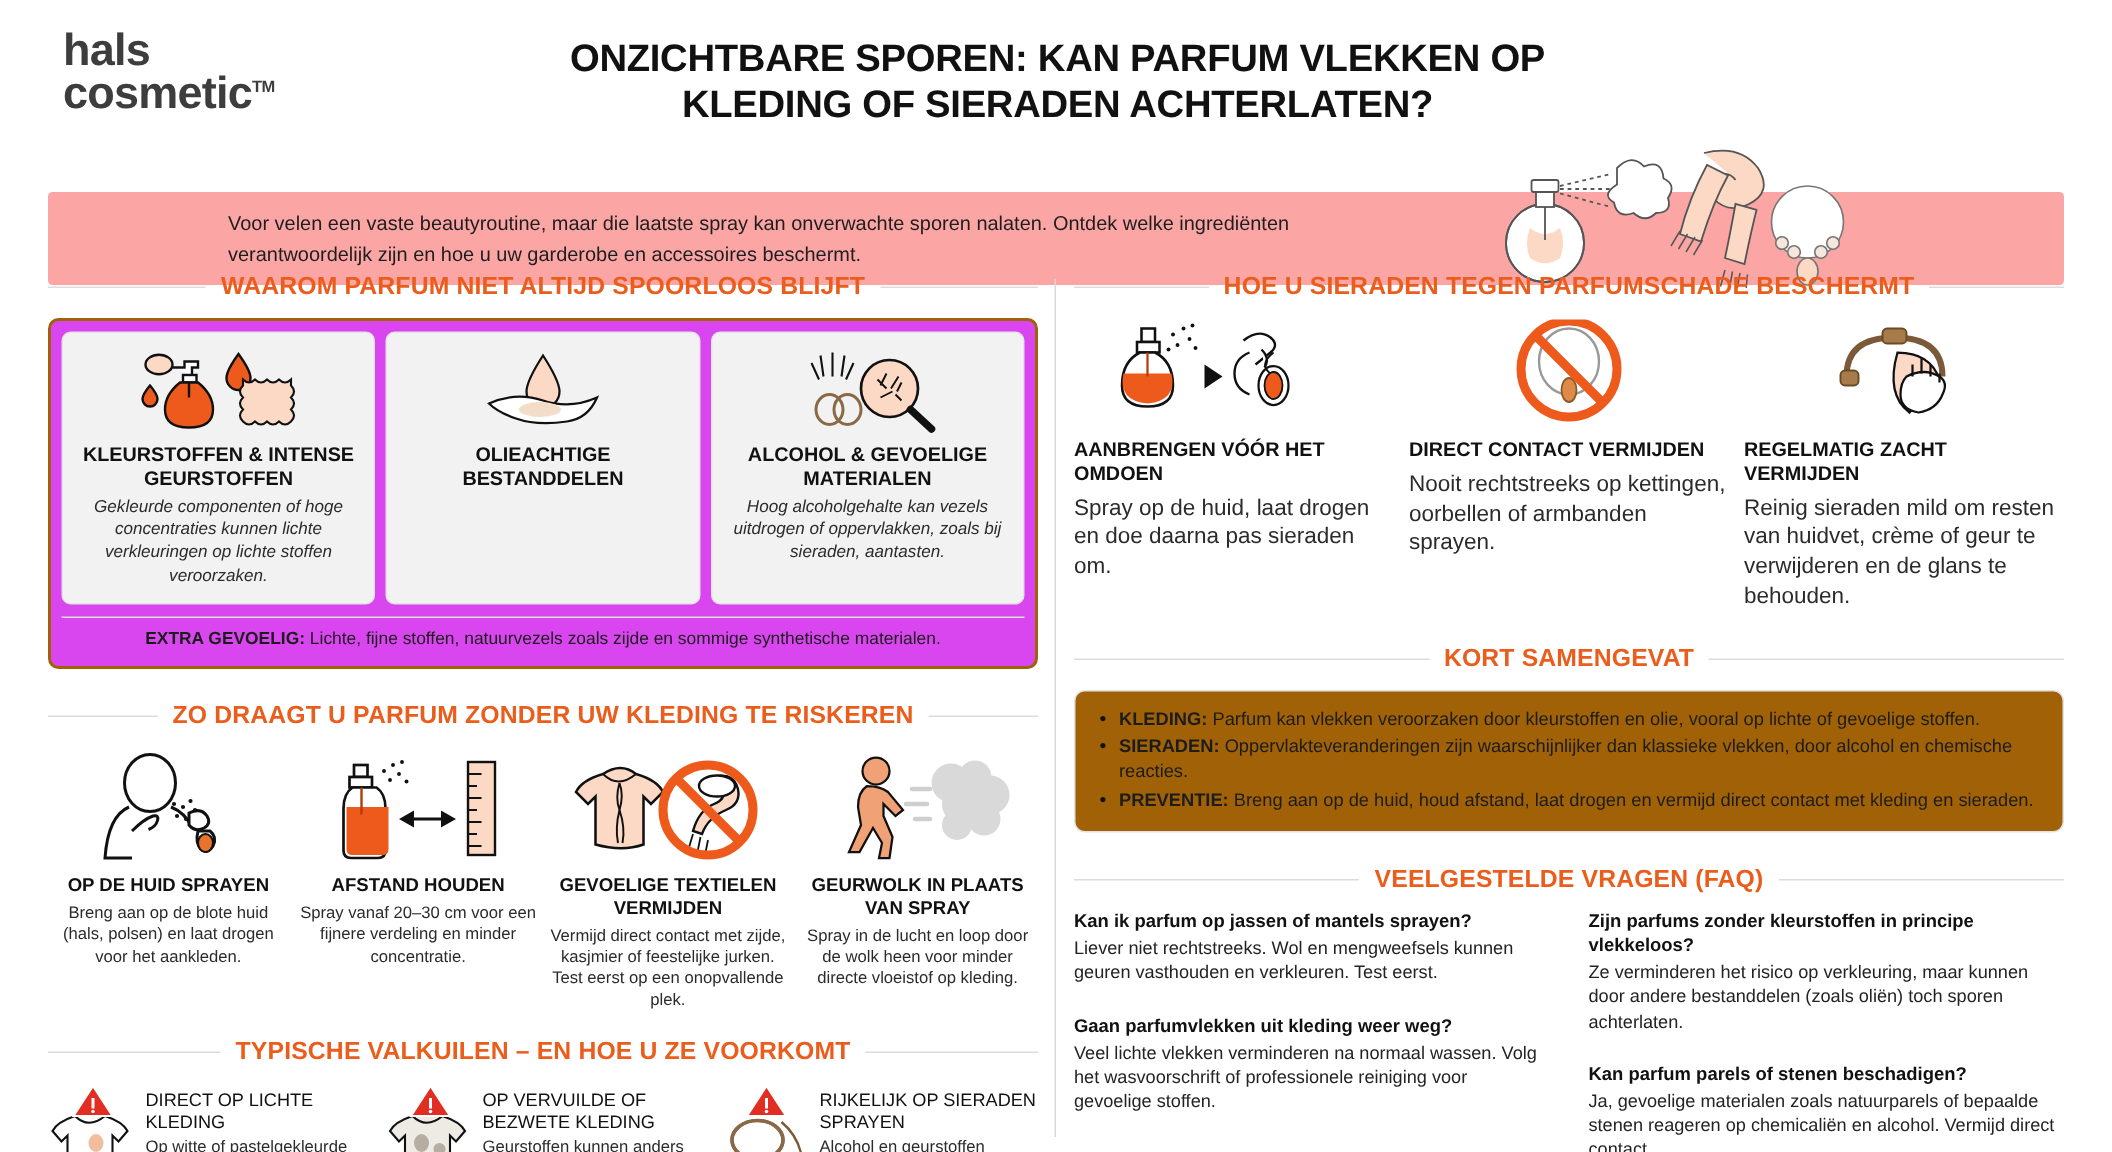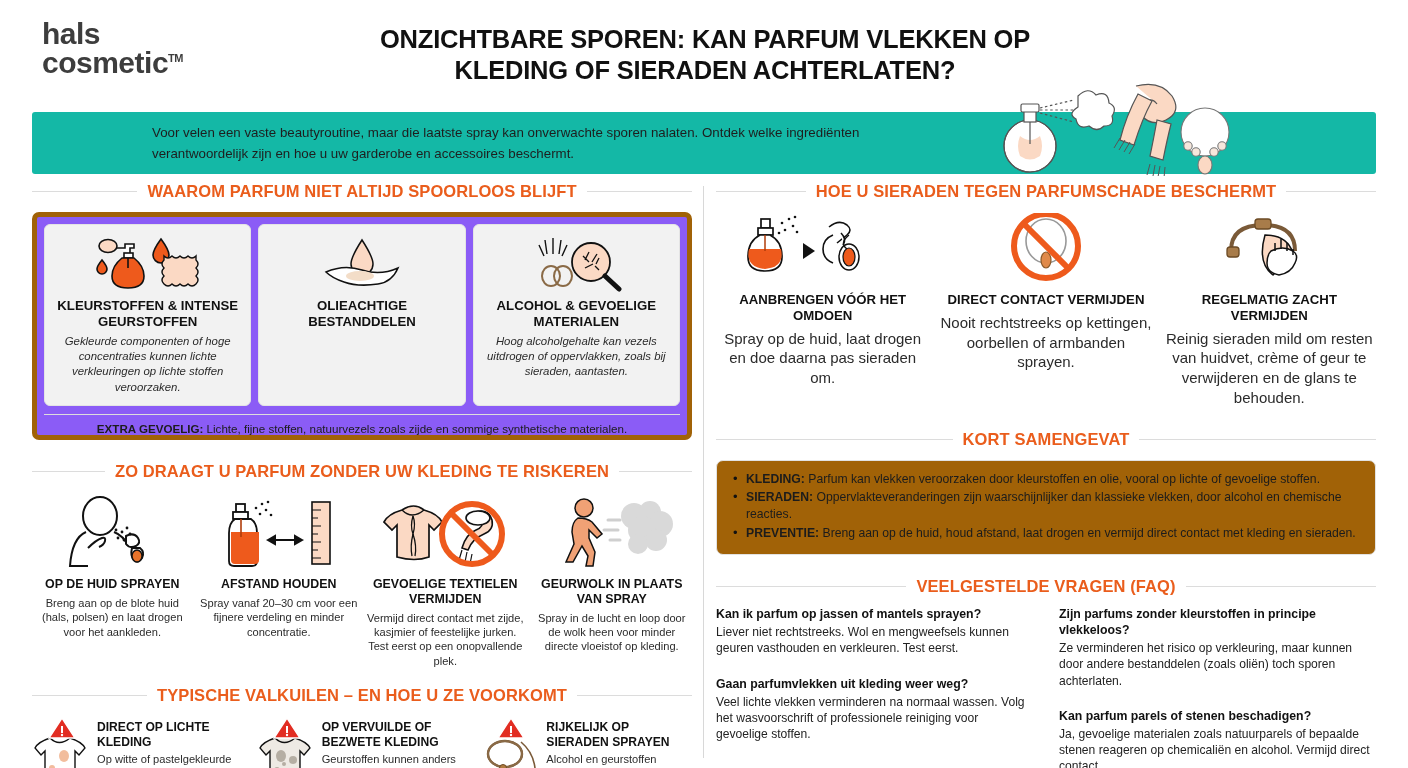"Voor velen een vaste beautyroutine," .intro { background: #14b8a6 -> #fca5a5; top: 112px -> 128px }
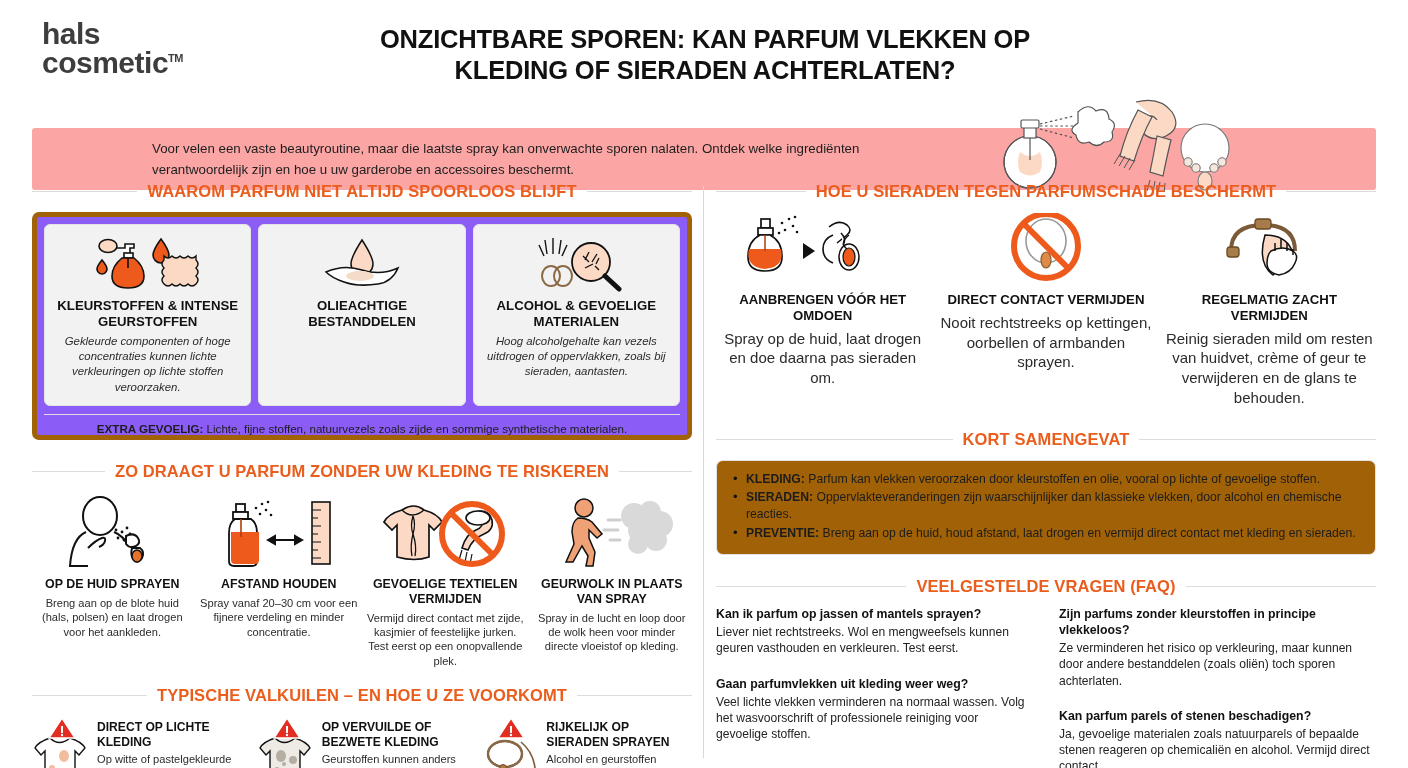"KLEURSTOFFEN & INTENSE GEURSTOFFEN" .reasonbox { background: #8b5cf6 -> #d946ef; border: 5px solid #a16207 -> 2px solid #a16207; padding: 7px 7px 0 7px -> 7px 7px 12px 7px }
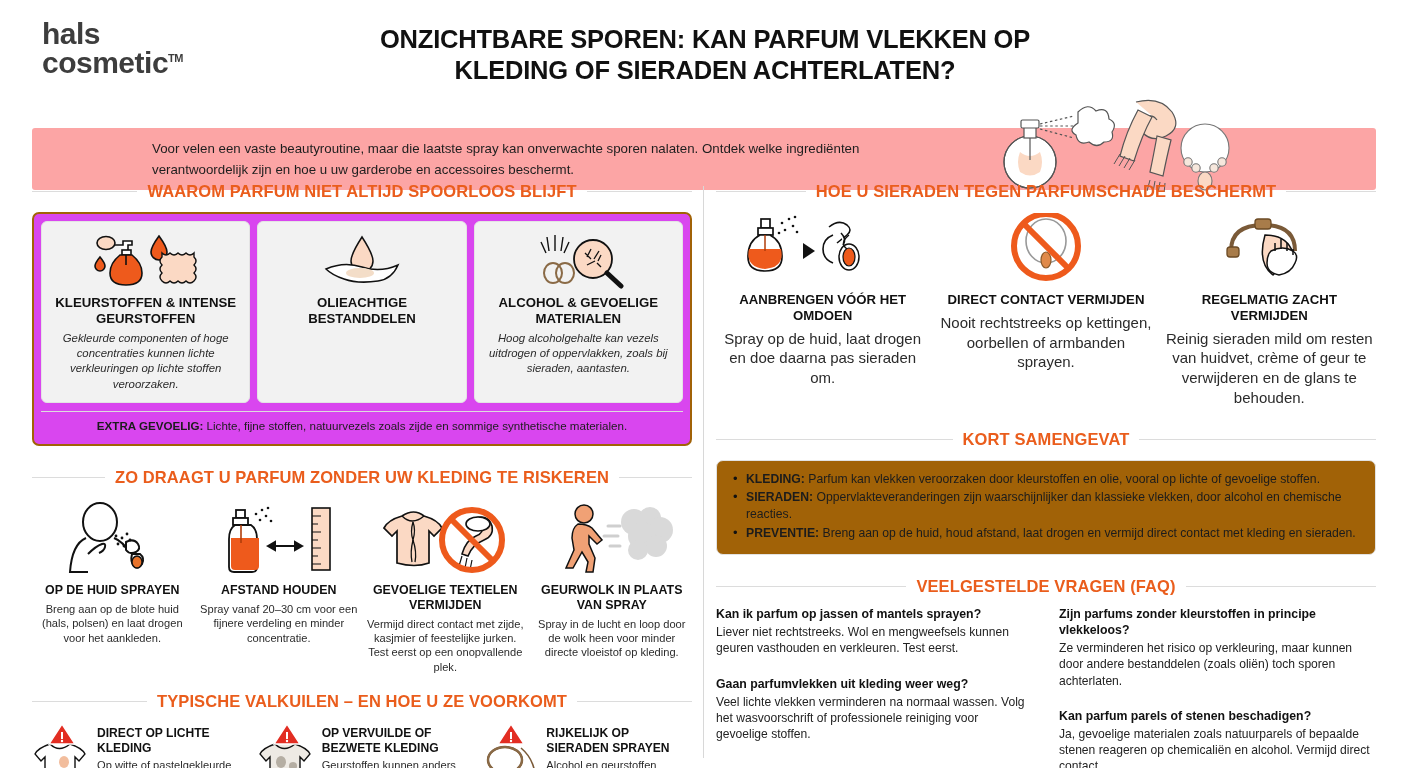"AANBRENGEN VÓÓR HET OMDOEN" .tcell { text-align: center -> none }
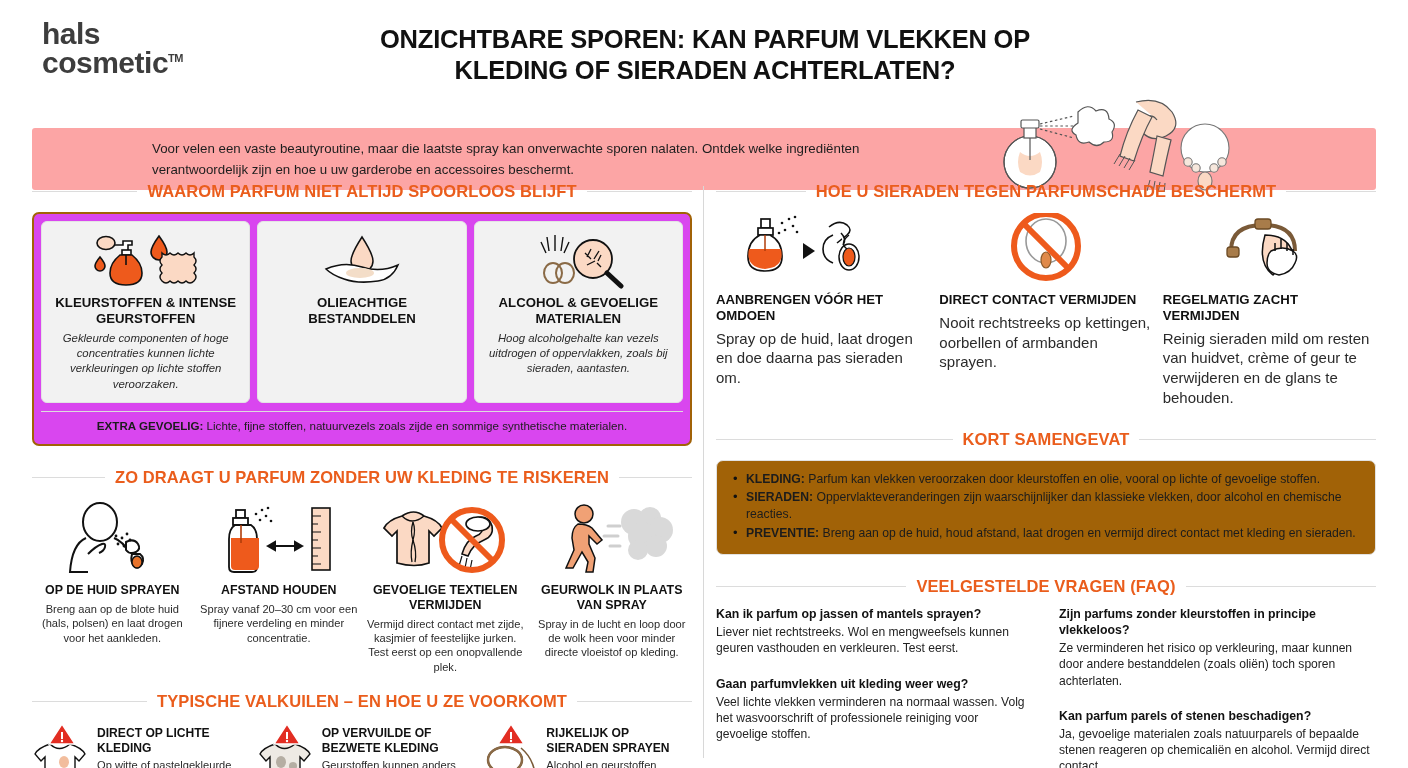"DIRECT OP LICHTE KLEDING" .pit .ttl { font-weight: 700 -> 400 }
